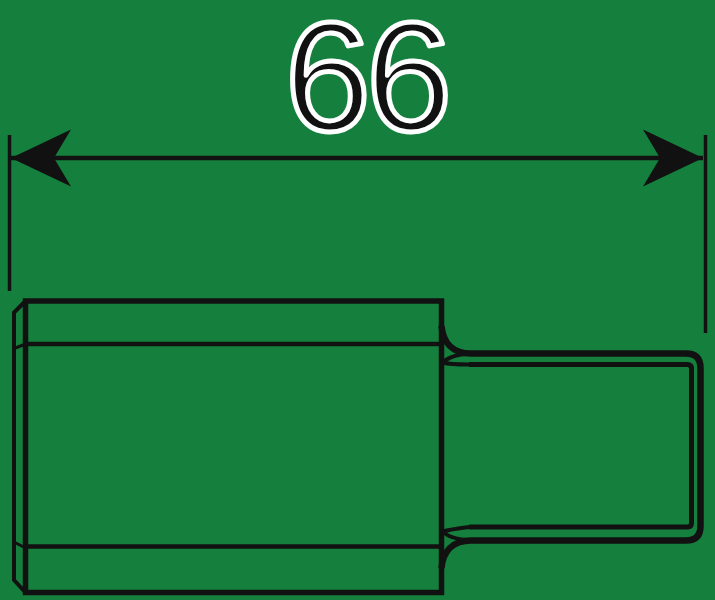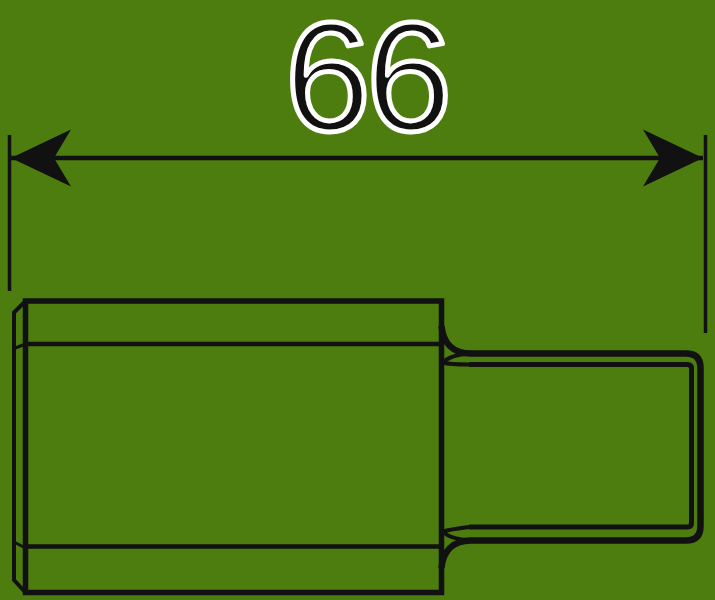"66" .canvas { background: #4d7c0f -> #15803d }
